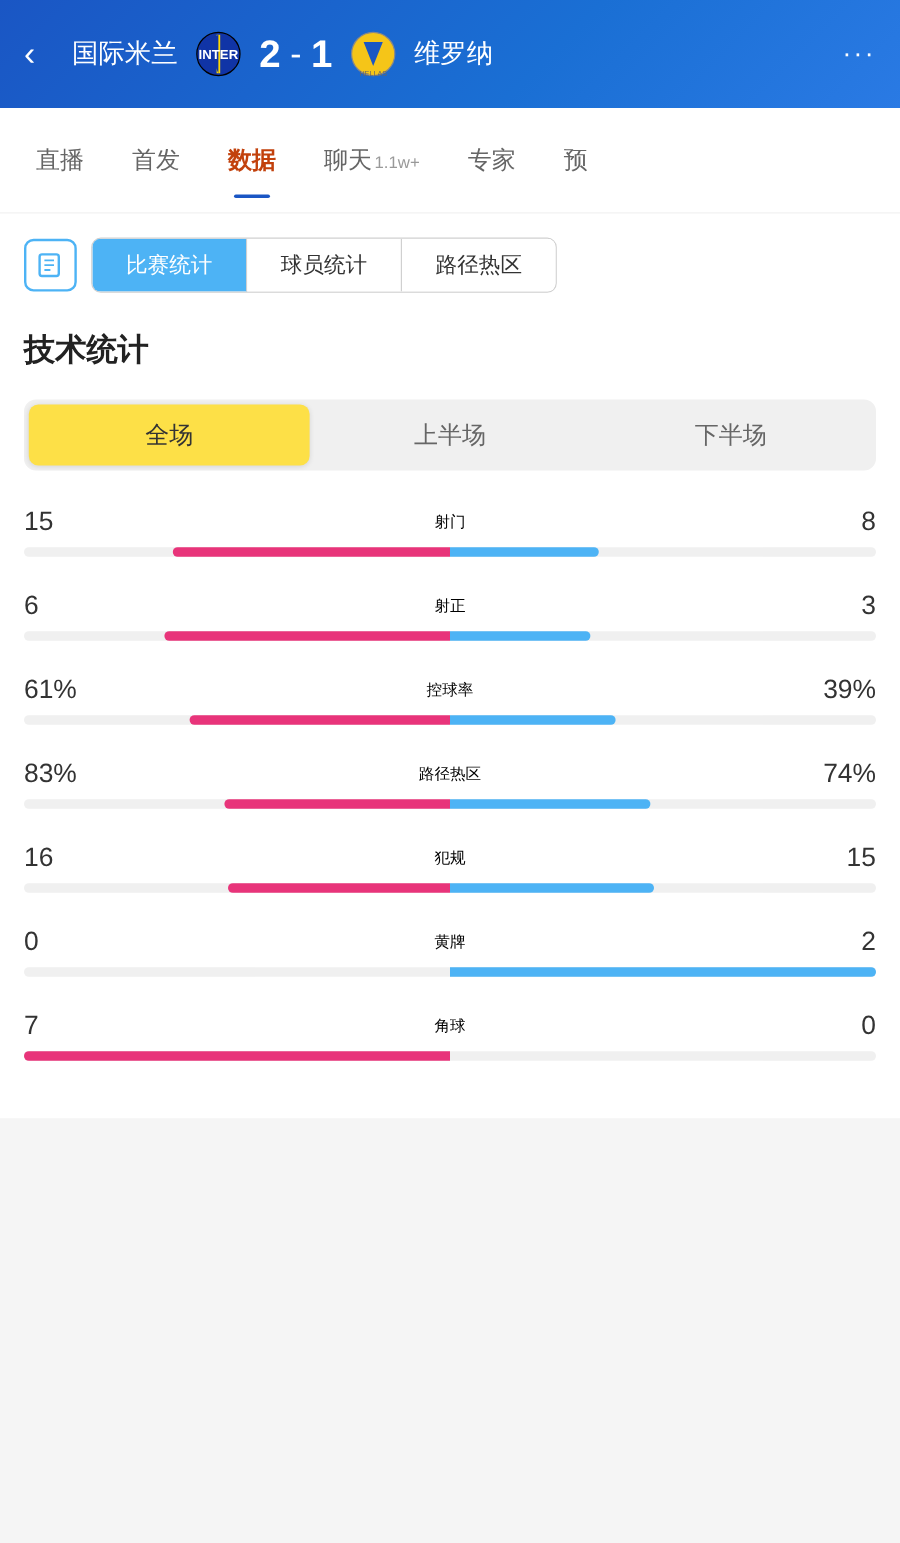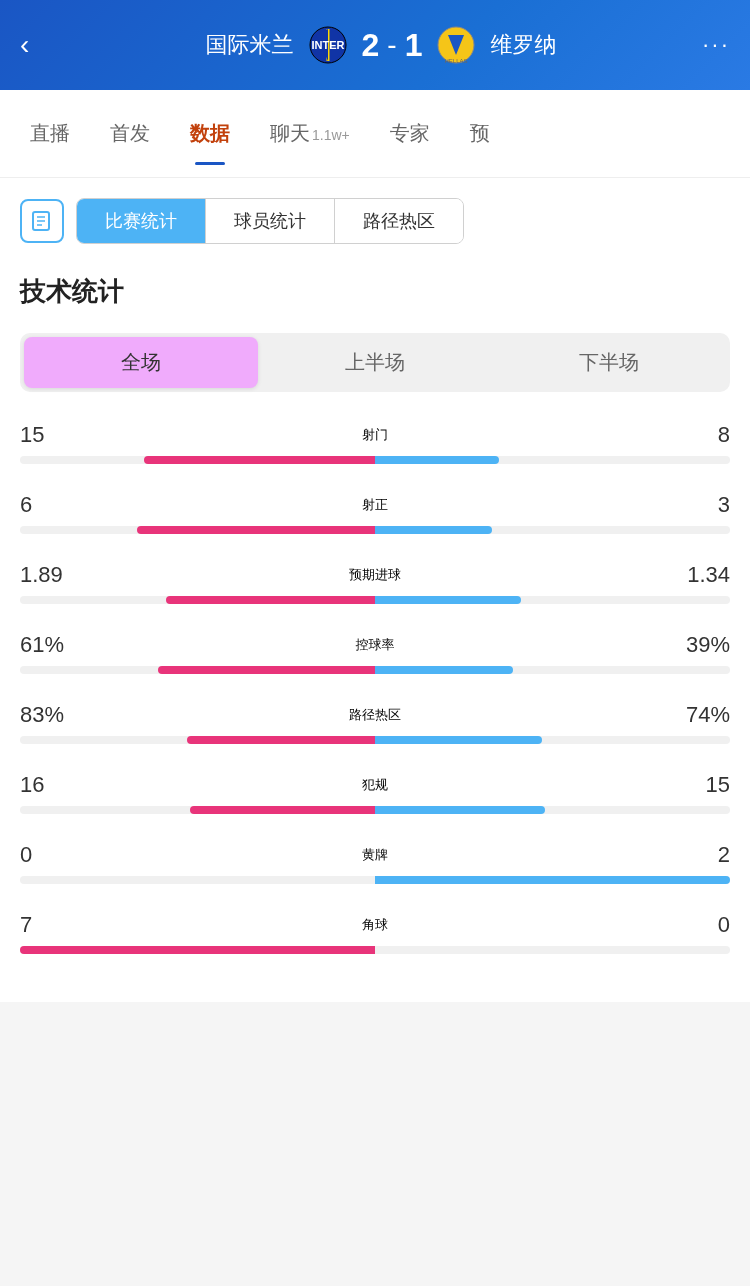"国际米兰" .header-score { justify-content: center -> none }
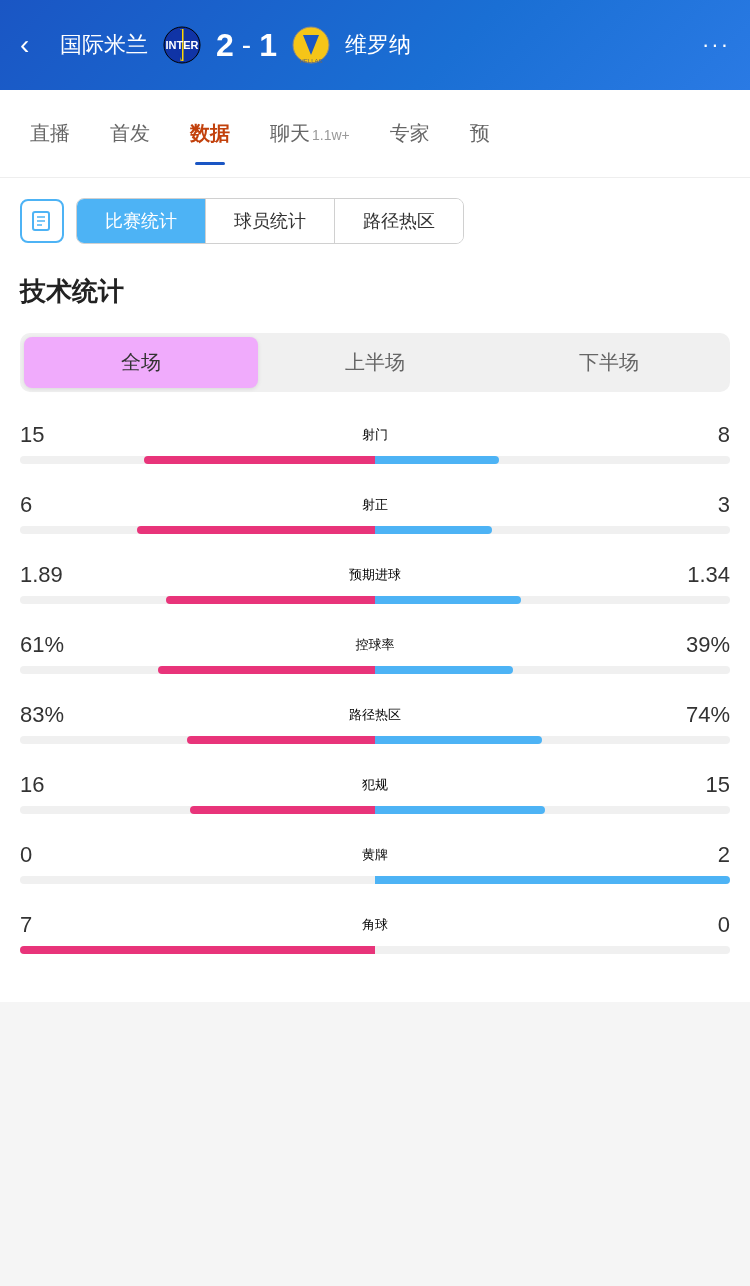"全场" .period-tab.active { background: #f0abfc -> #fde047 }
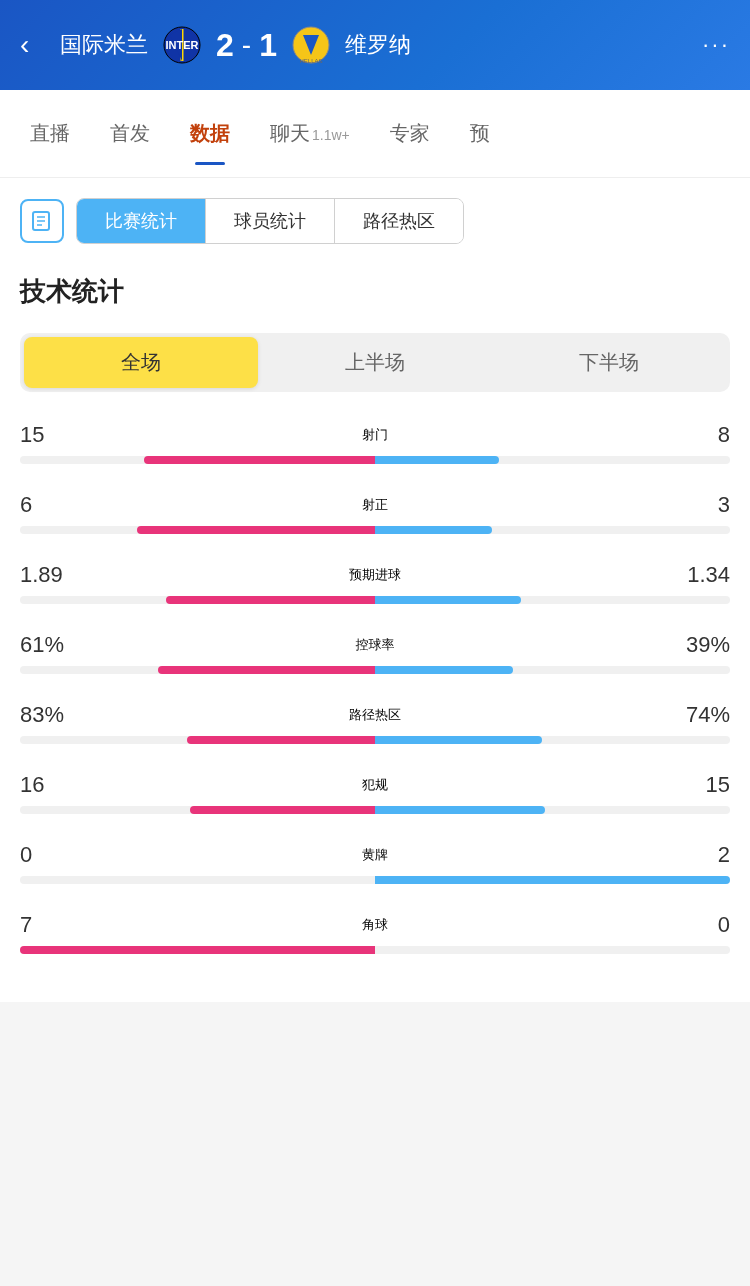"1.89" div.stat-row { html: <div> <div> <span>1.89</span> <span>预期进球</span> <span>1.34</span> </div> <div> <div></div> <div></div> </div> </div> -> none }
